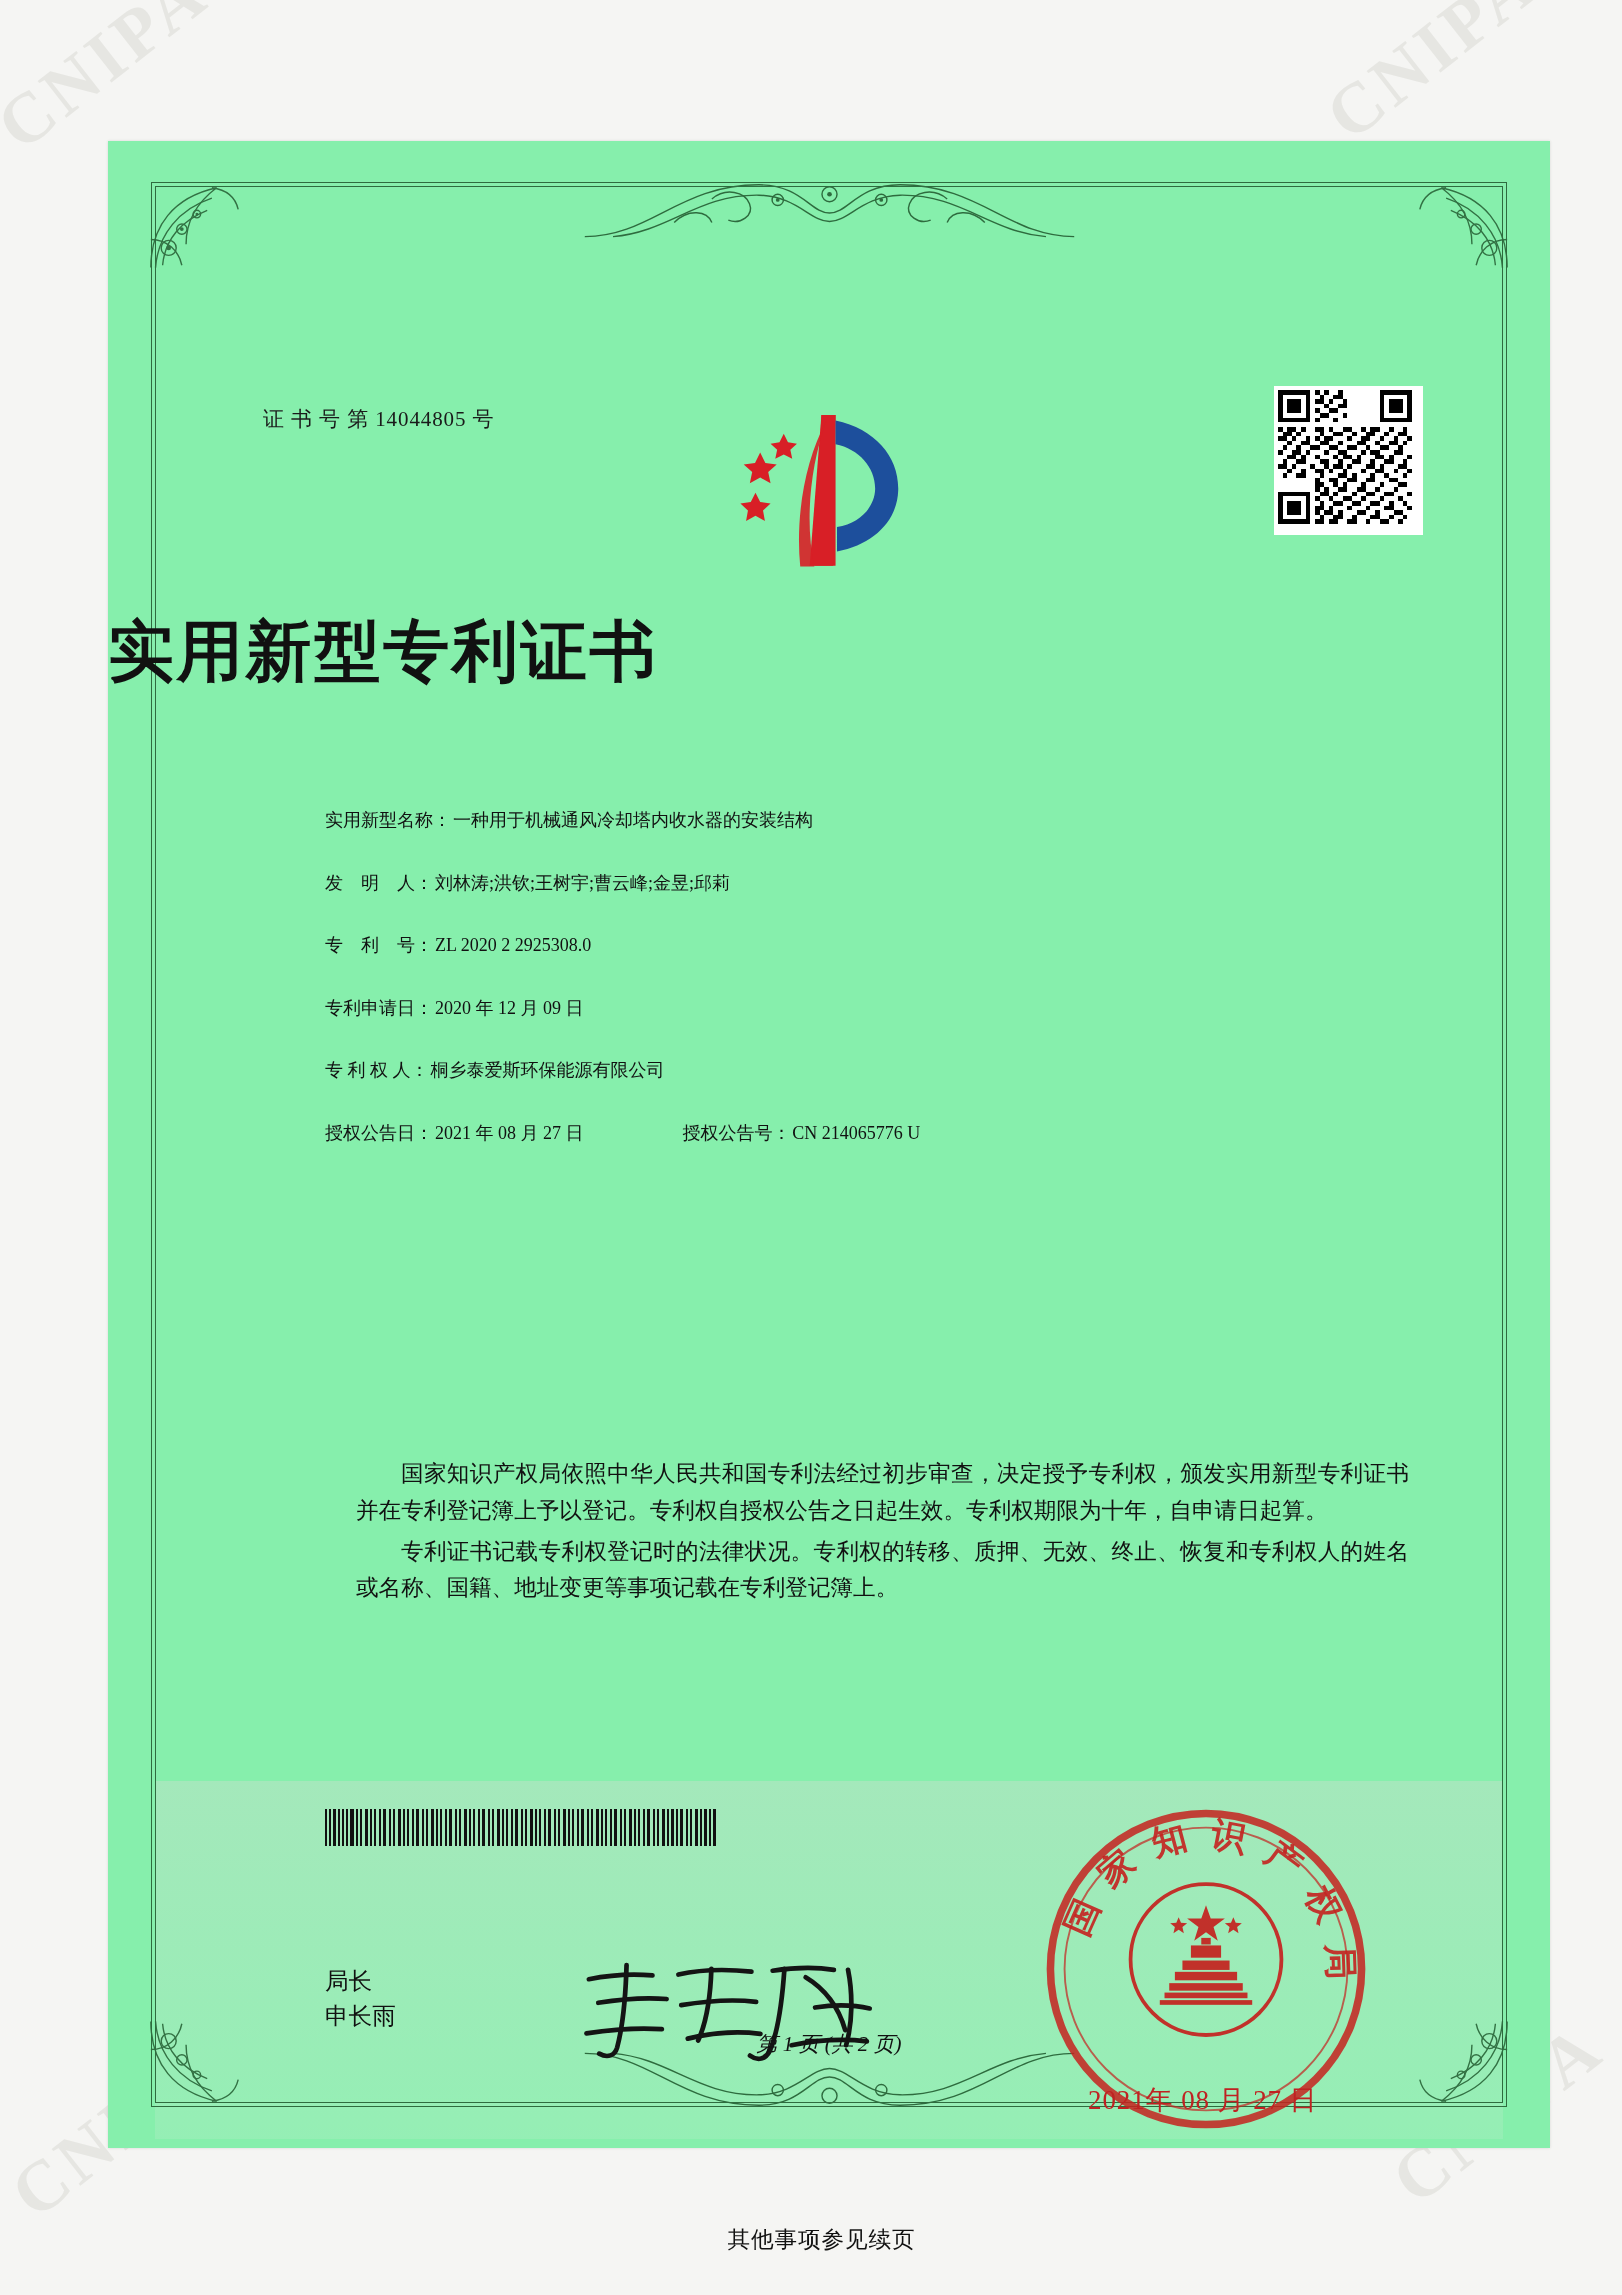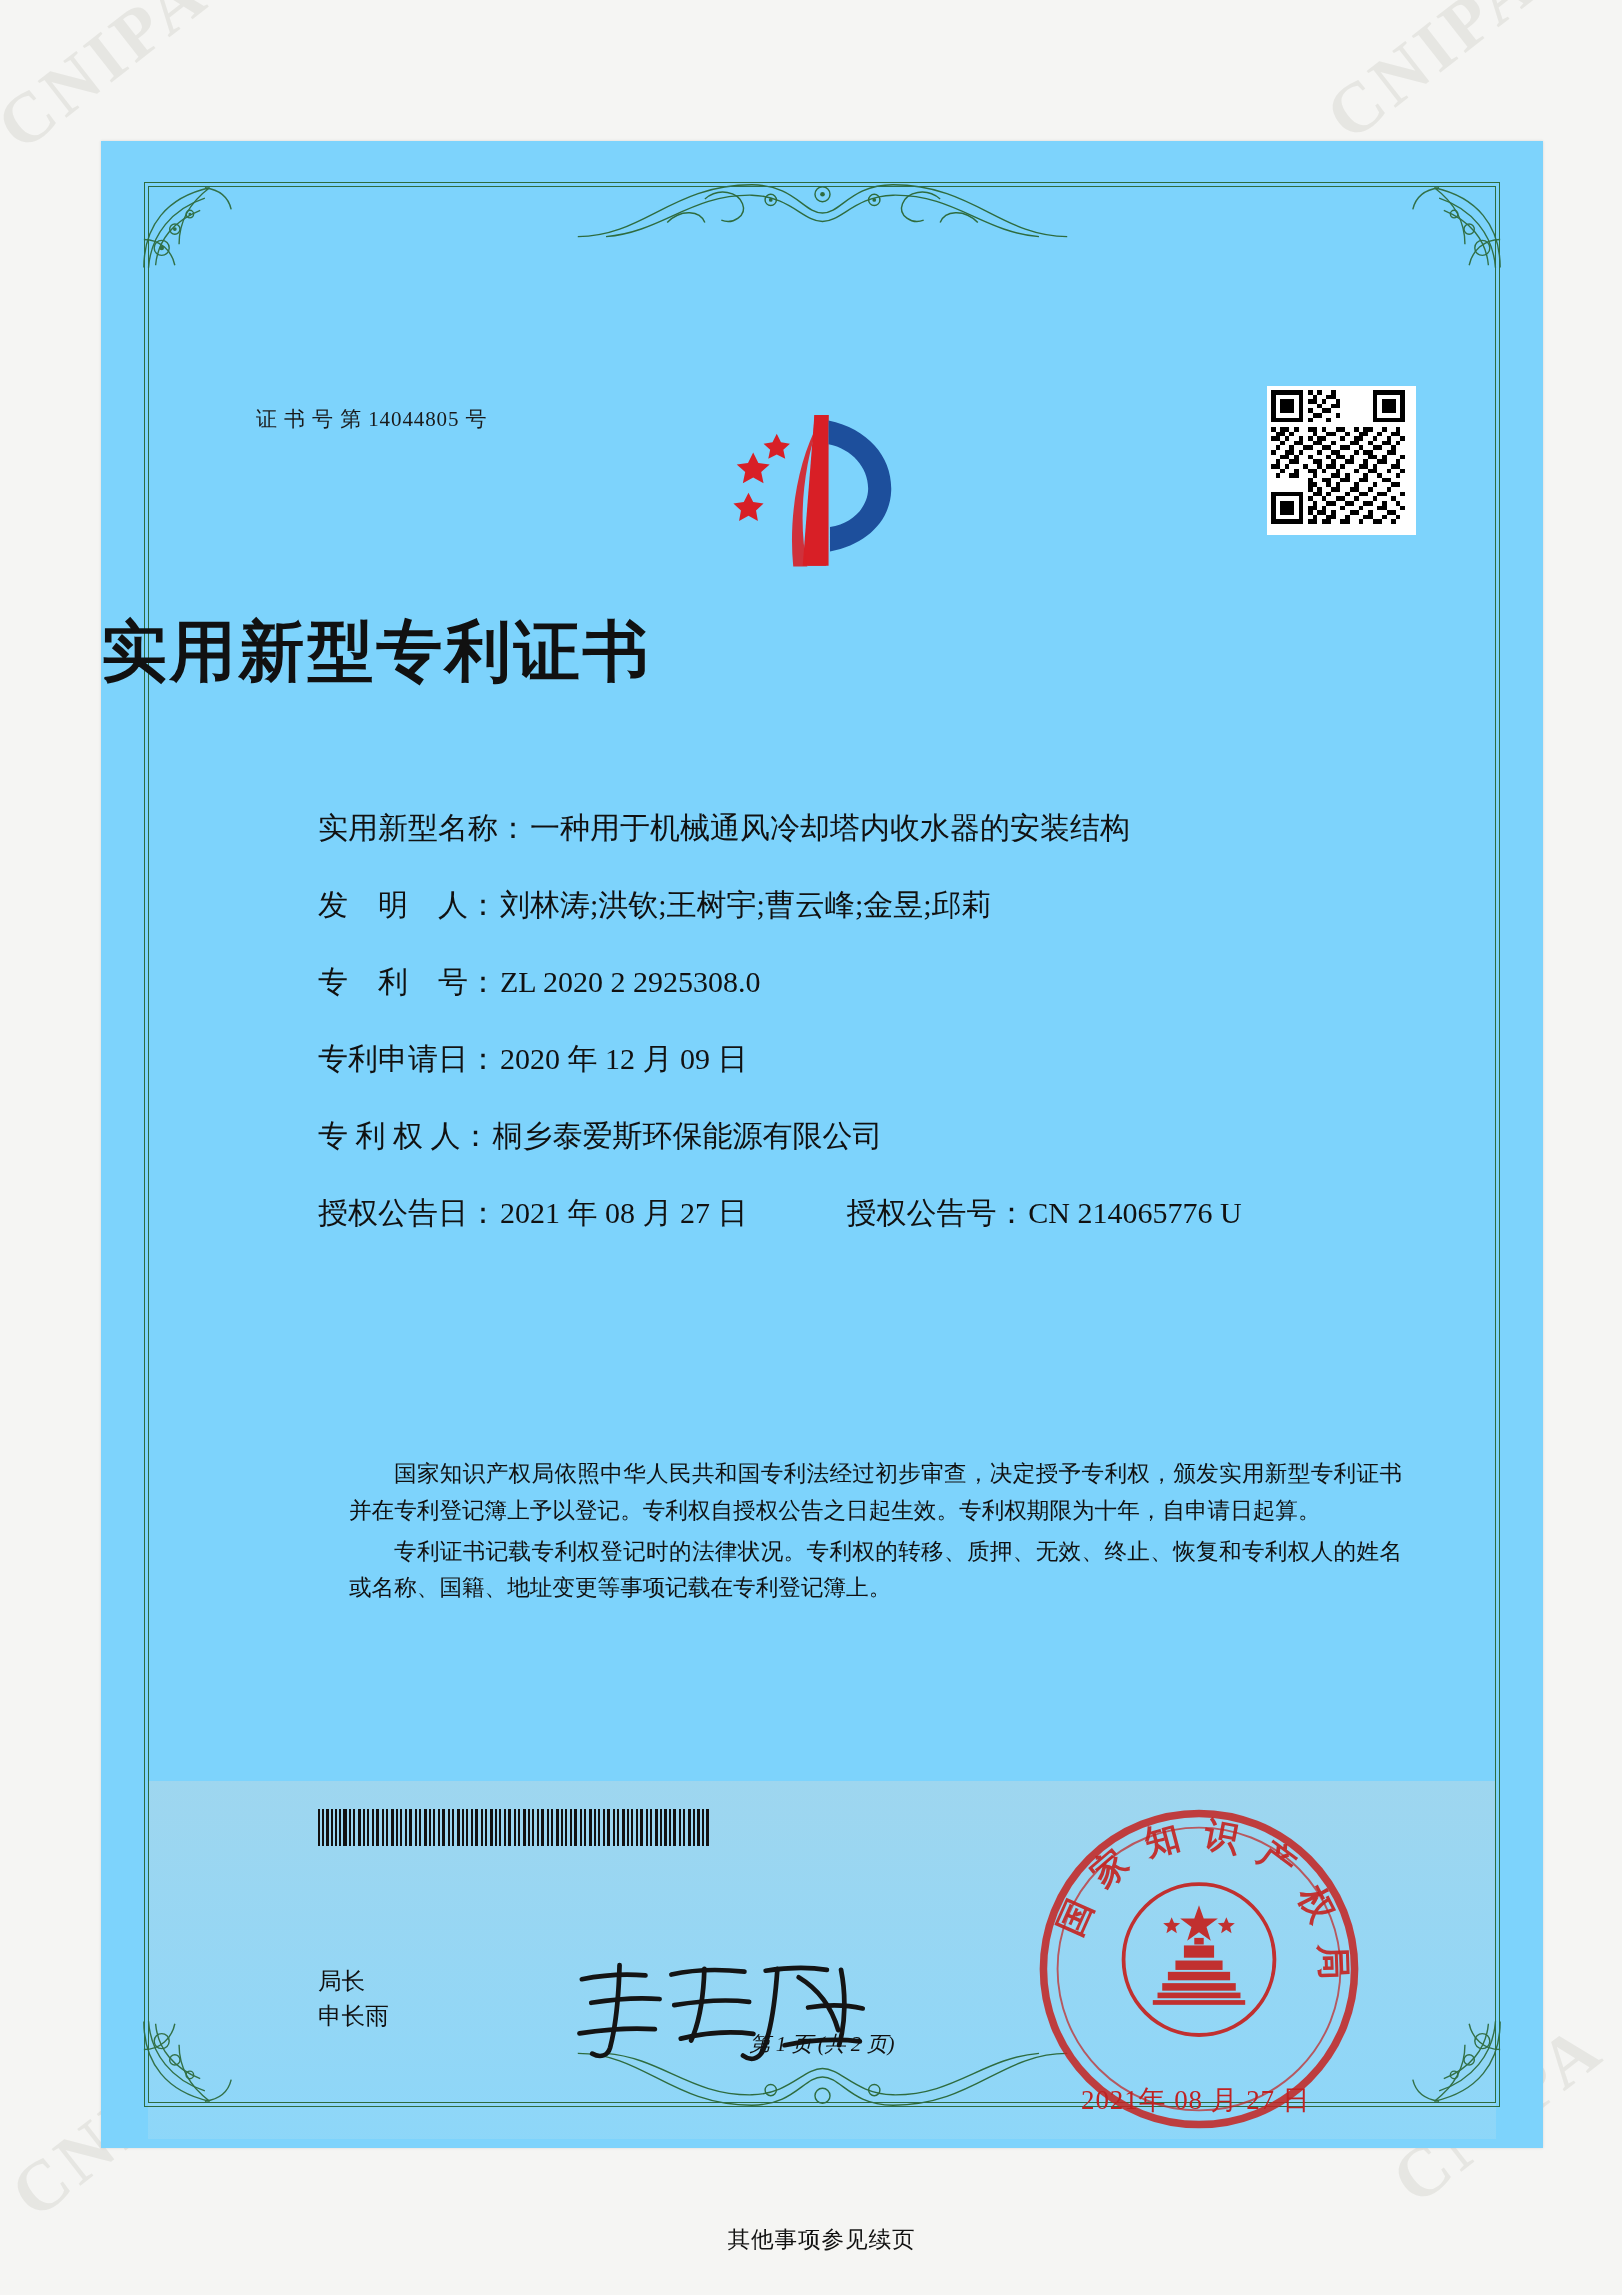"证 书 号 第 14044805" .sheet { background: #7dd3fc -> #86efac; left: 101px -> 108px }
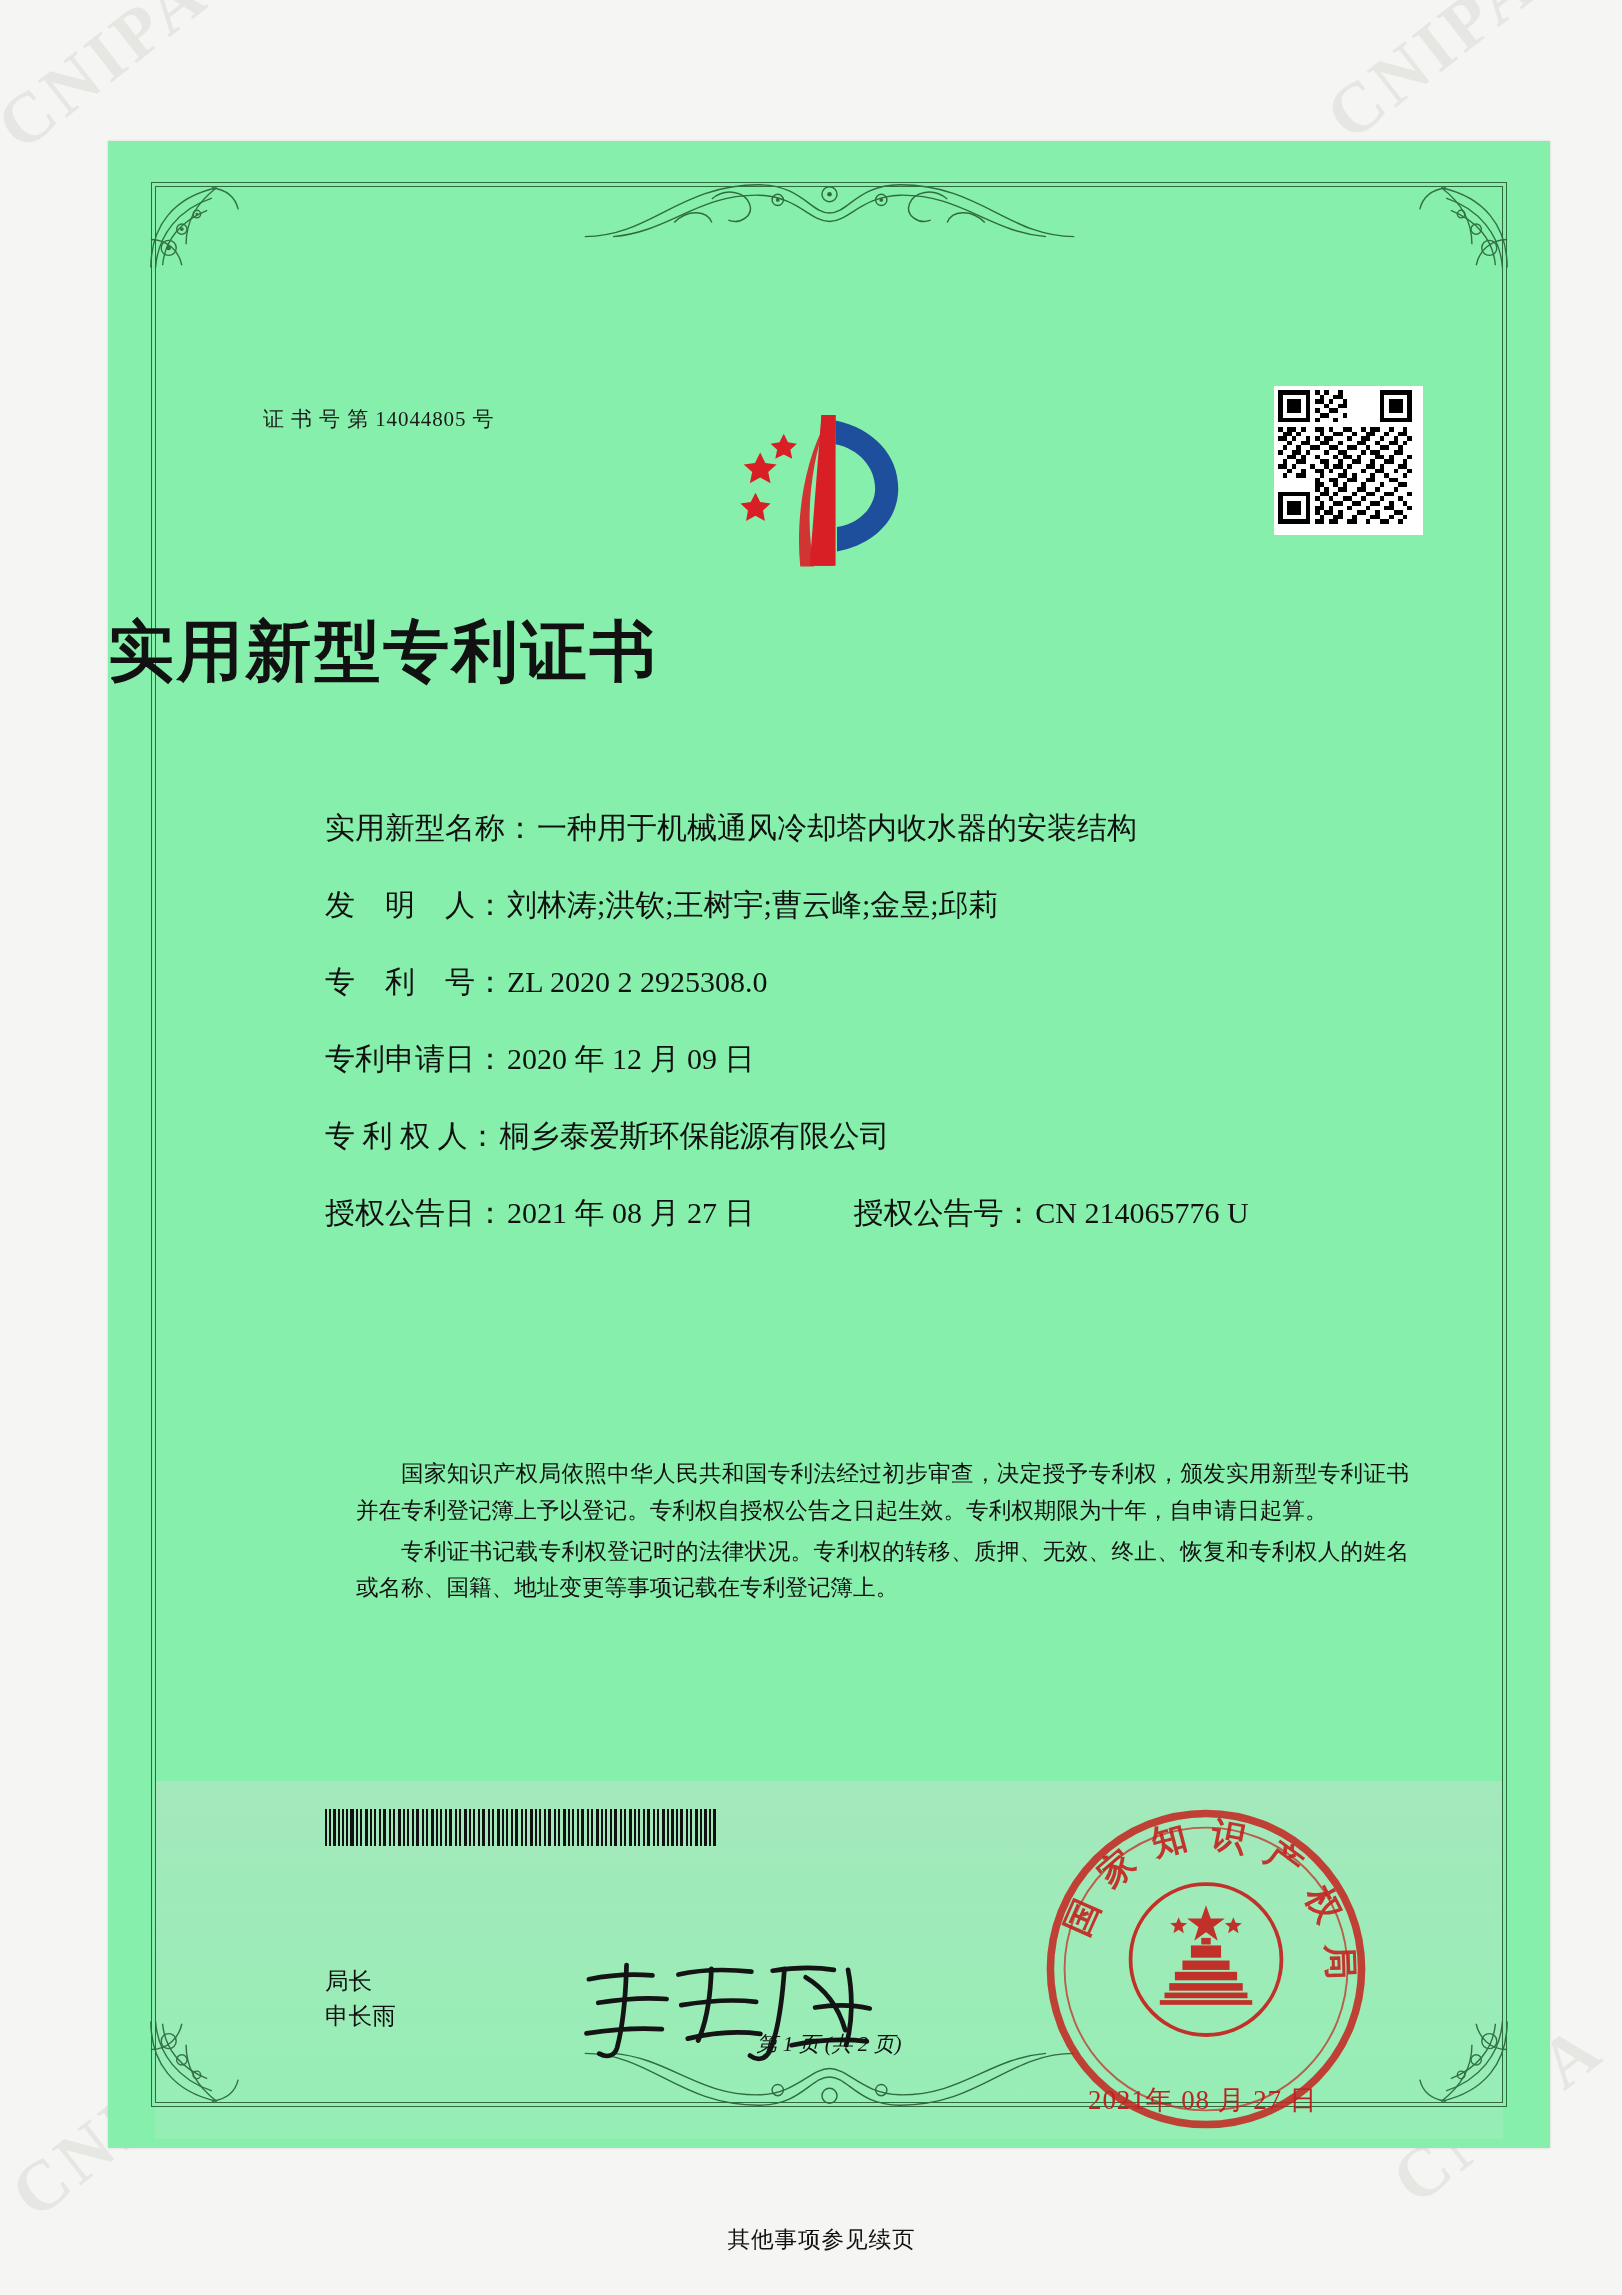"实用新型名称：" .f-row { font-size: 30px -> 18px }
